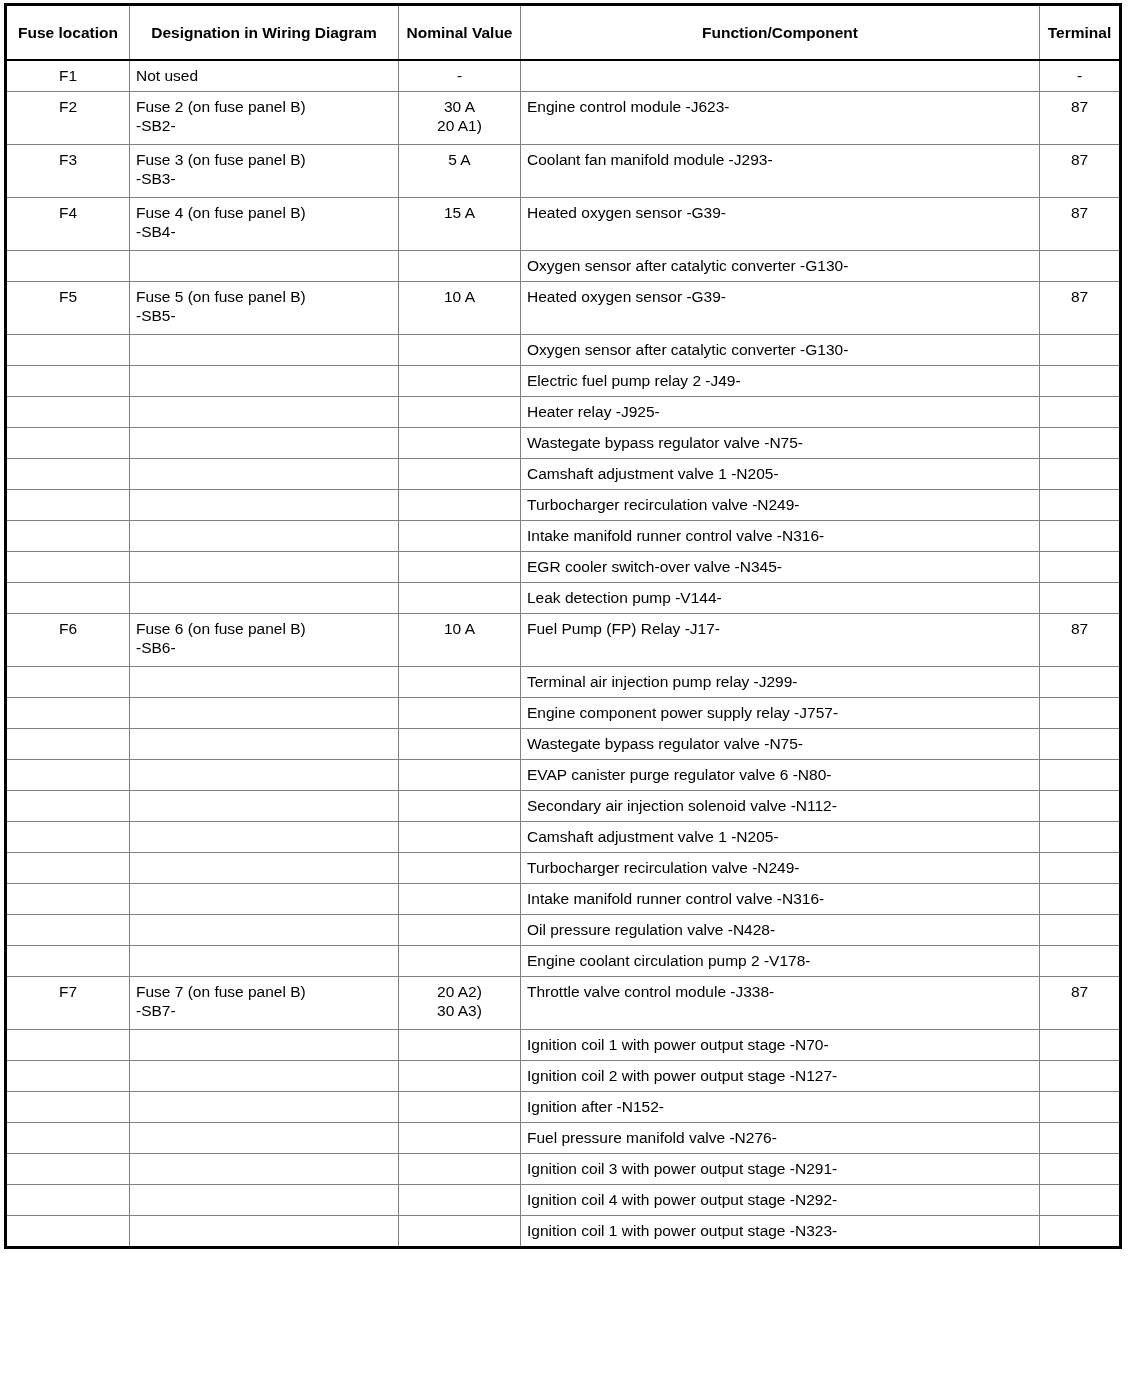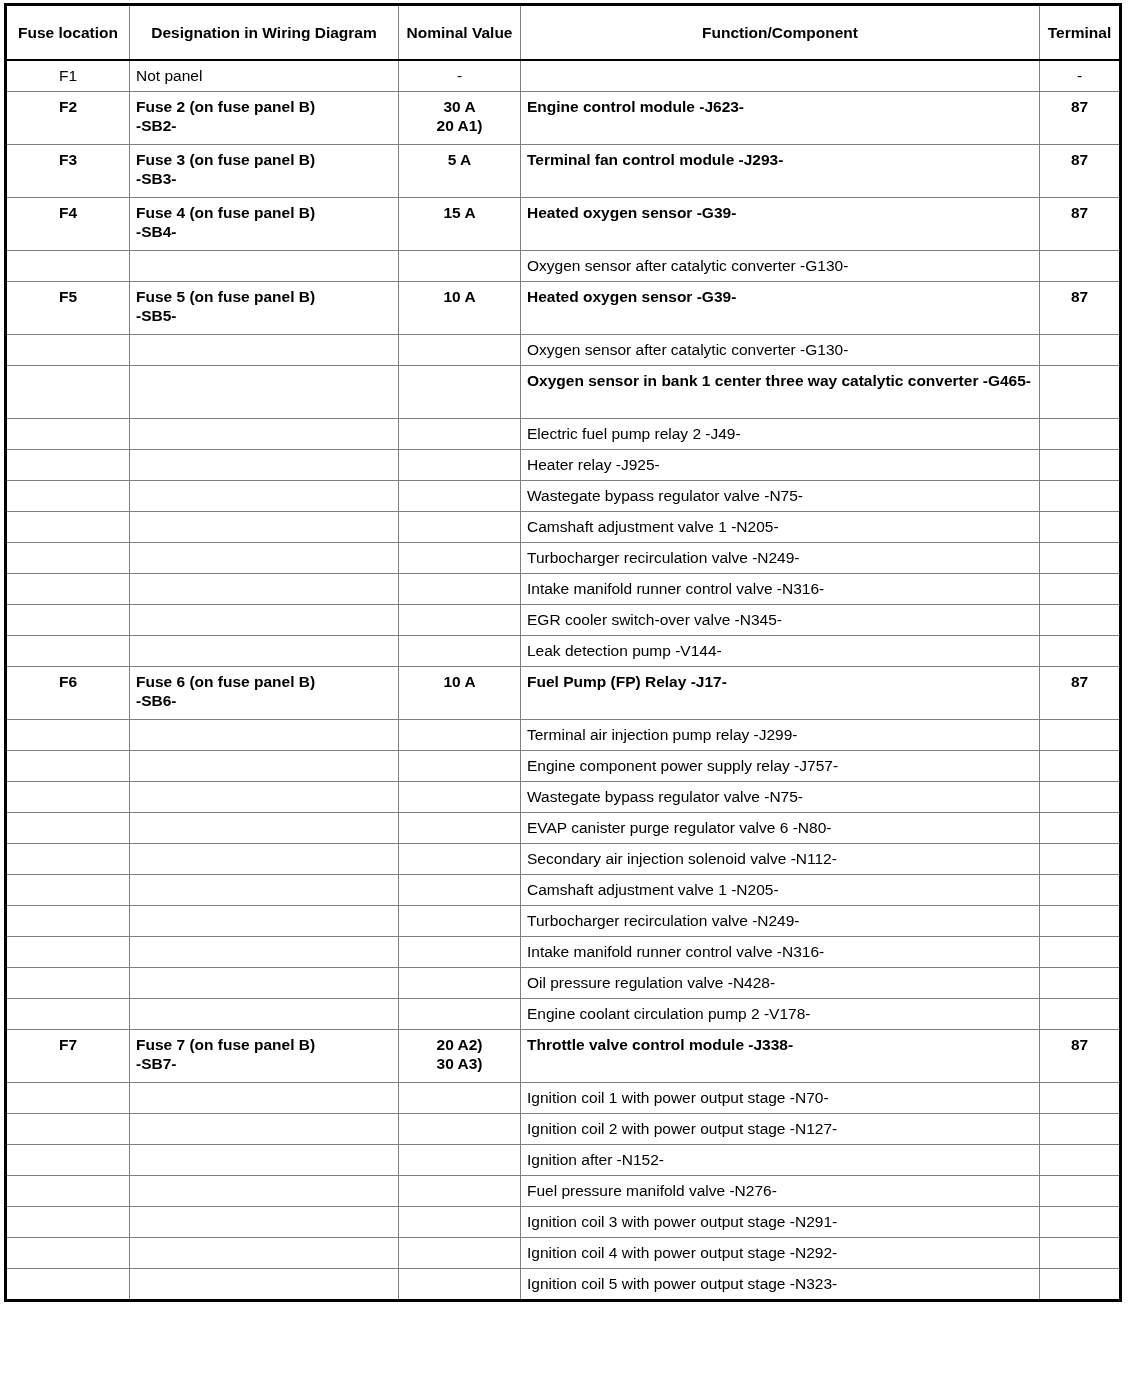"Not panel" div.cell { text: panel -> used }
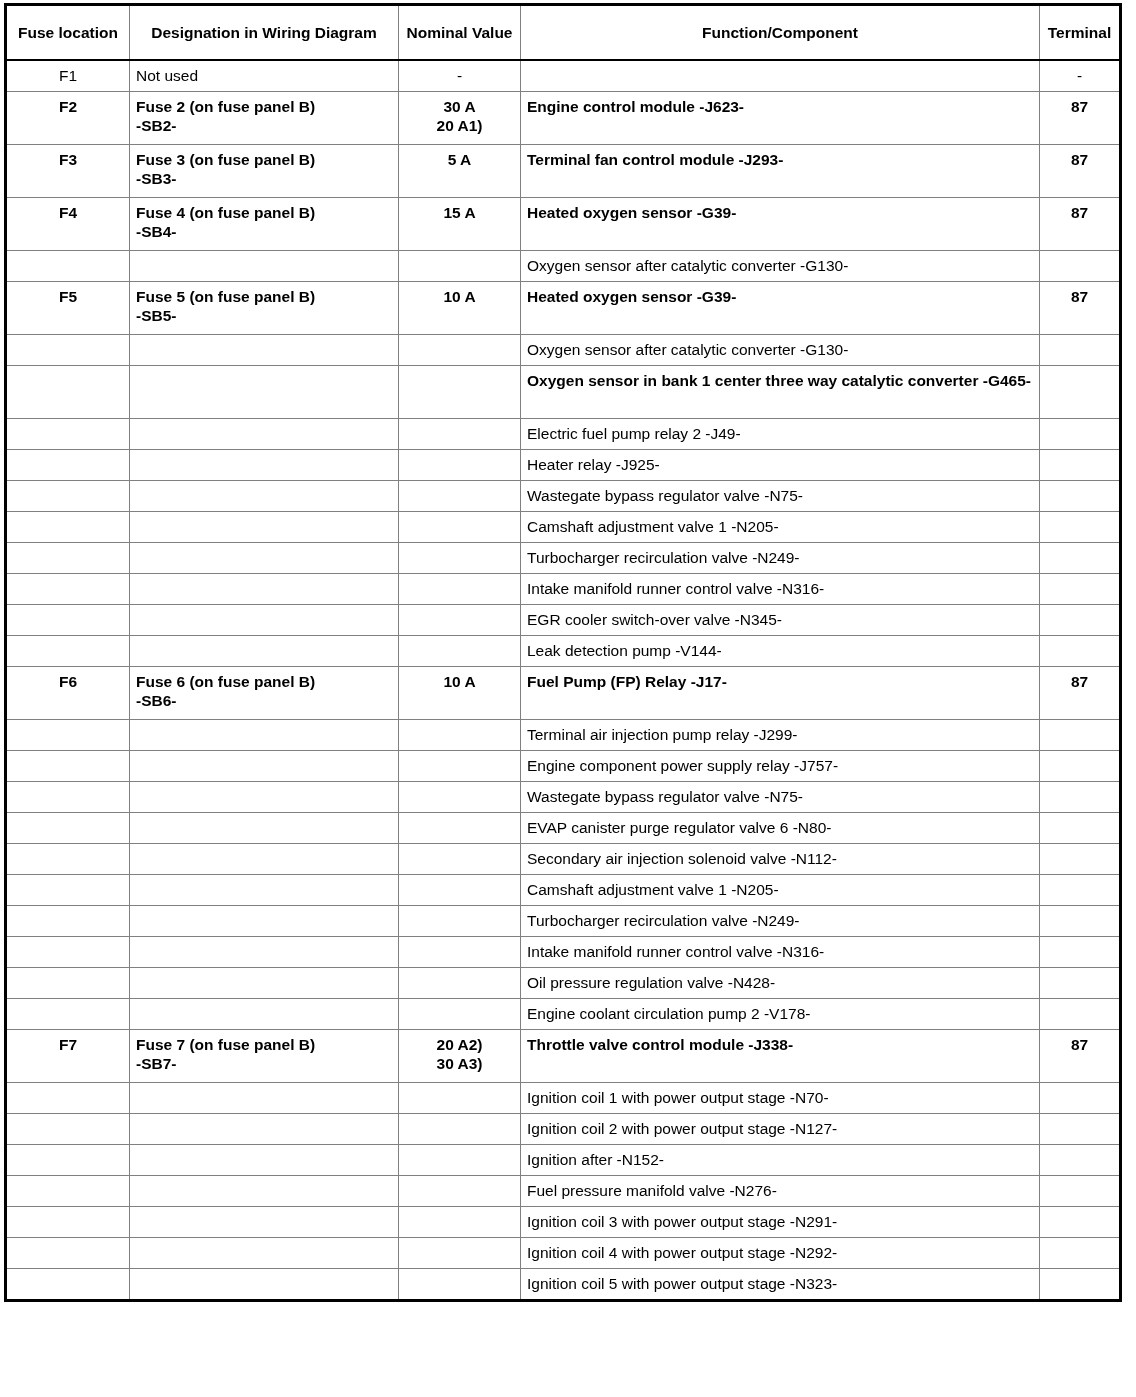"F2" tr.r-double td { font-weight: bold -> none }
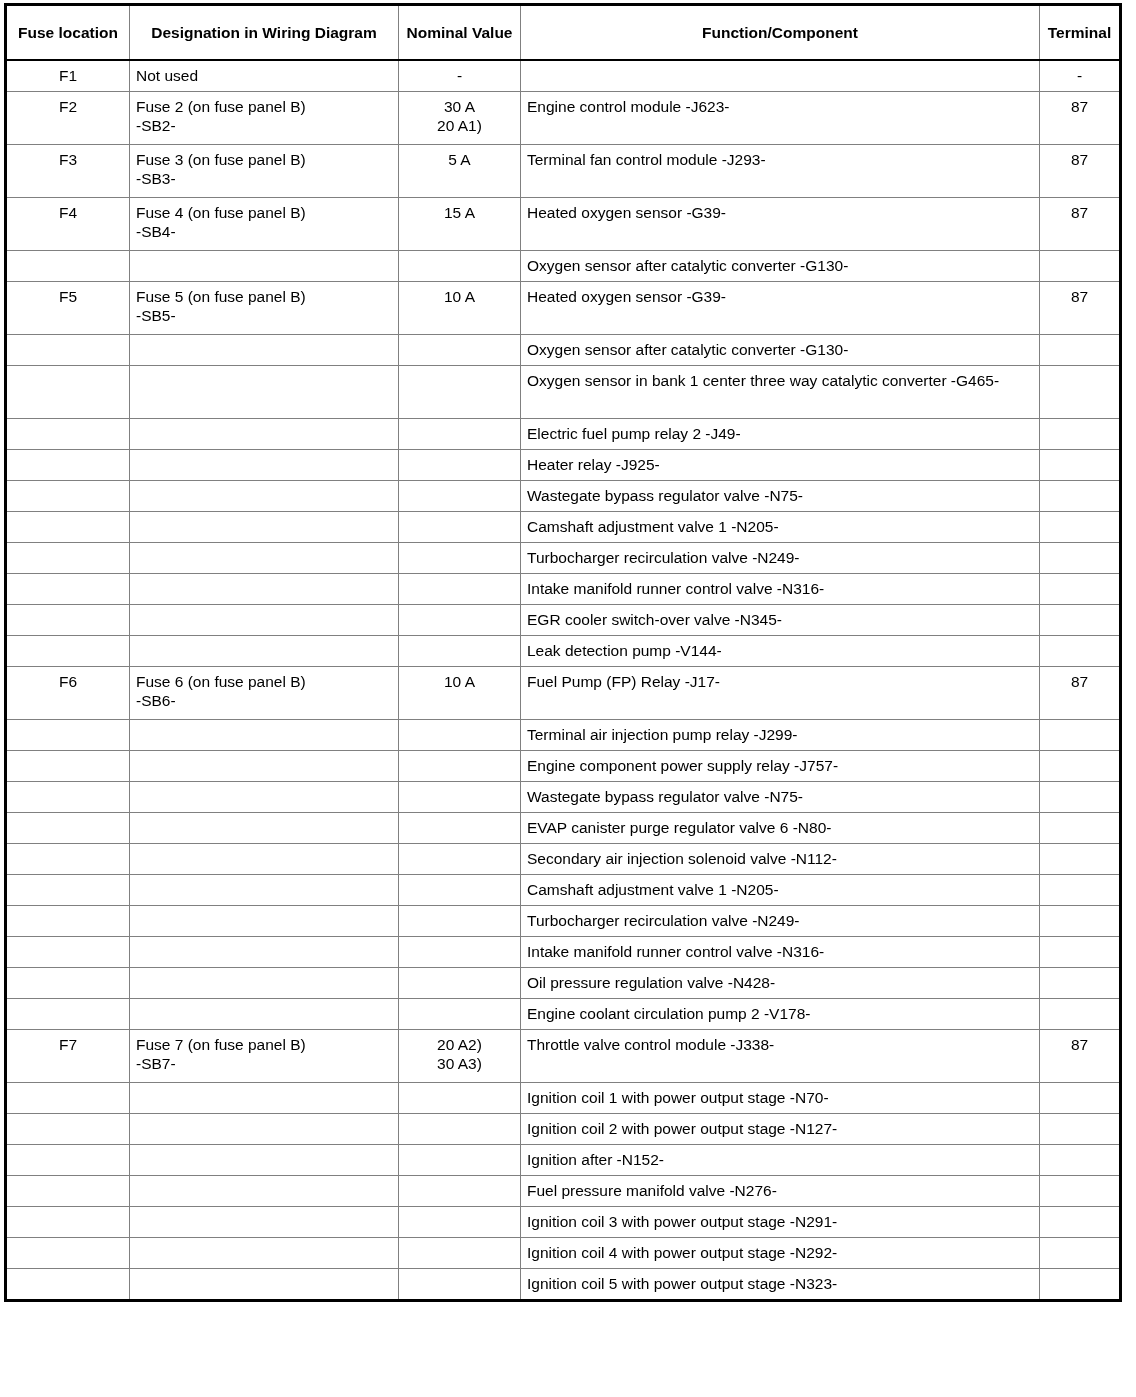"Terminal fan control module -J293-" div.cell { text: Terminal fan control -> Coolant fan manifold }
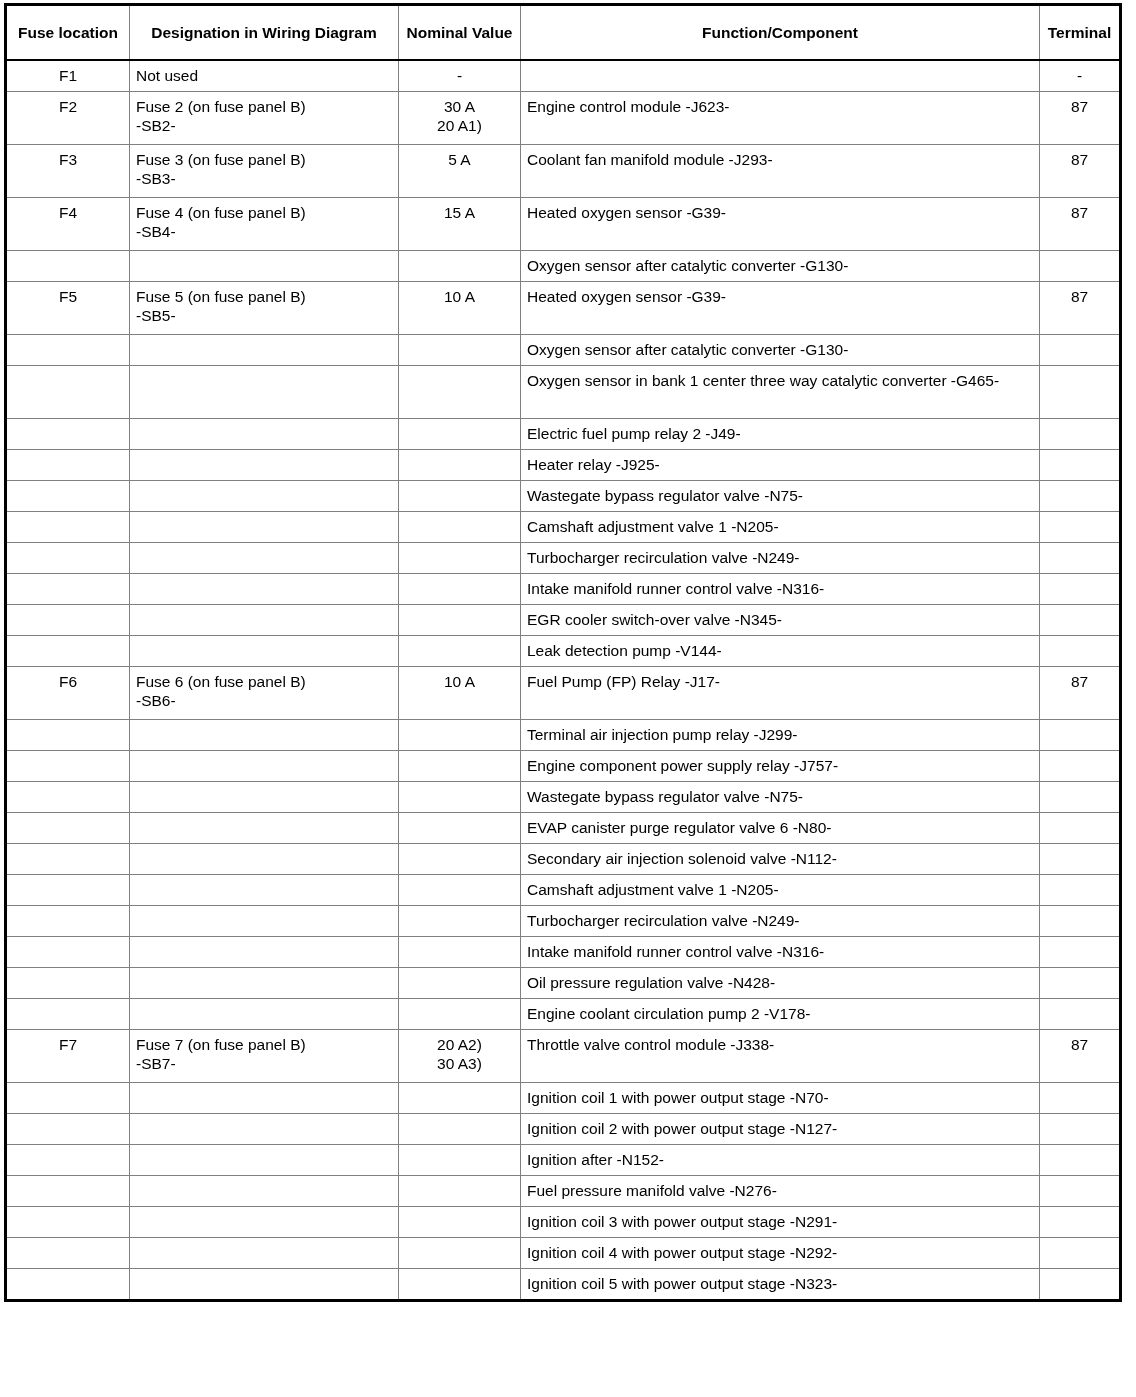"Oxygen sensor in bank 1" tr.r-double { html: <tr> <td> <div></div> </td> <td> <div></div> </td> <td> <div></div> </td> <td> <div>Oxygen sensor in bank 1 center three way catalytic converter -G465-</div> </td> <td> <div></div> </td> </tr> -> none }
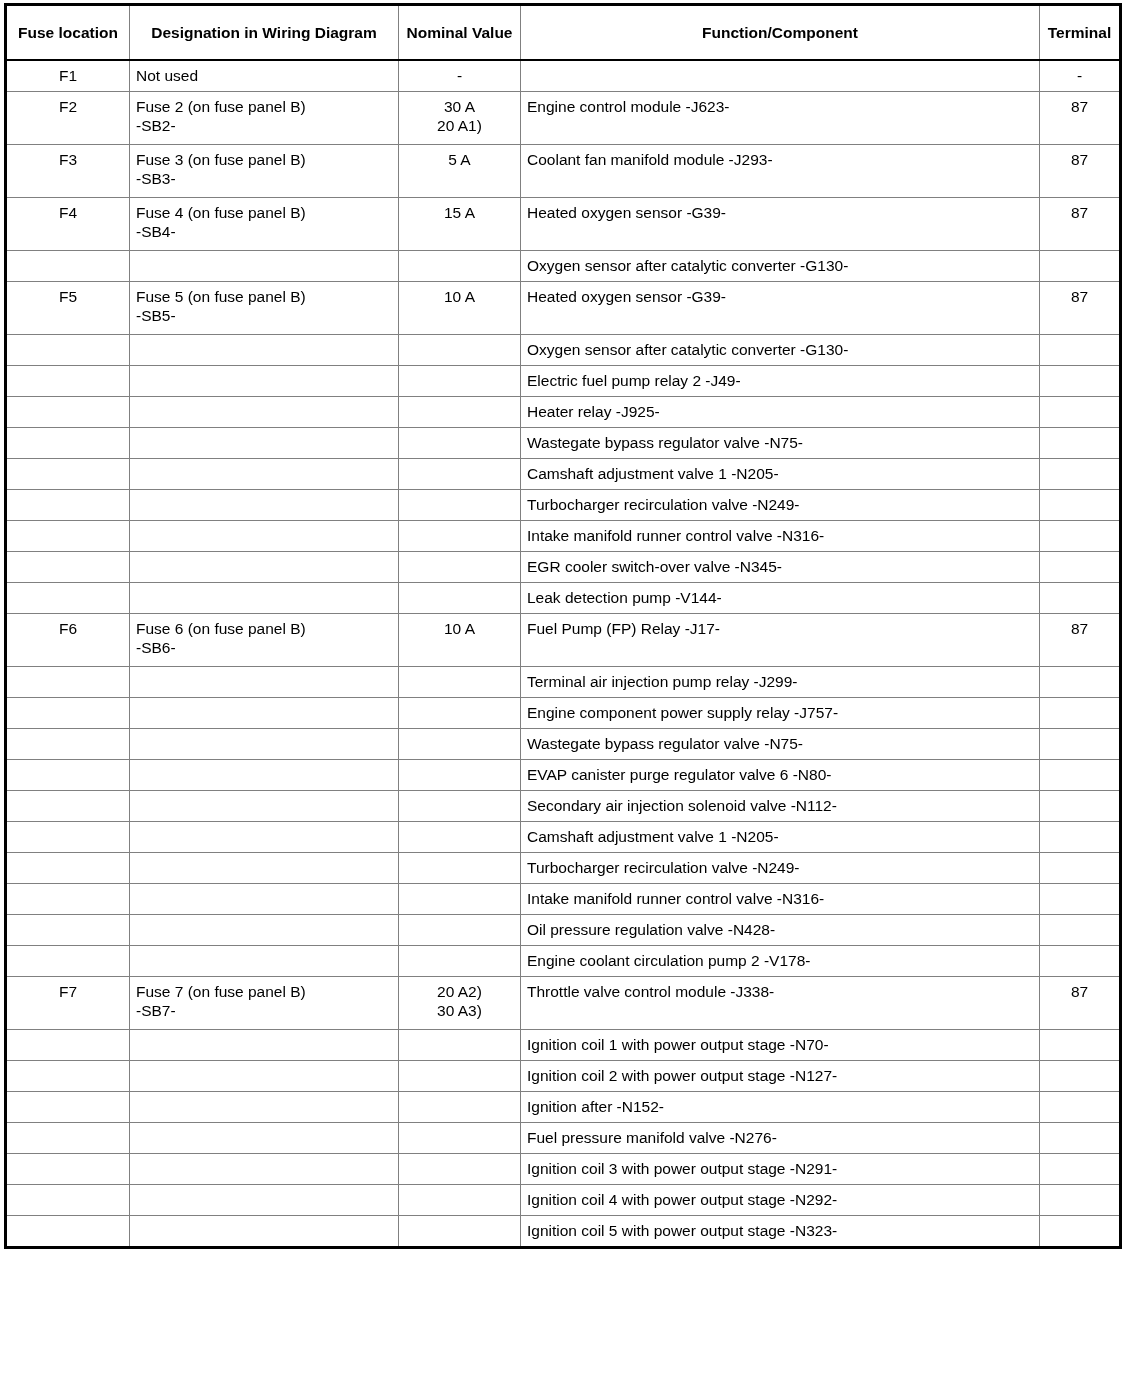"Ignition coil 5 with power" div.cell { text: 5 -> 1 }
